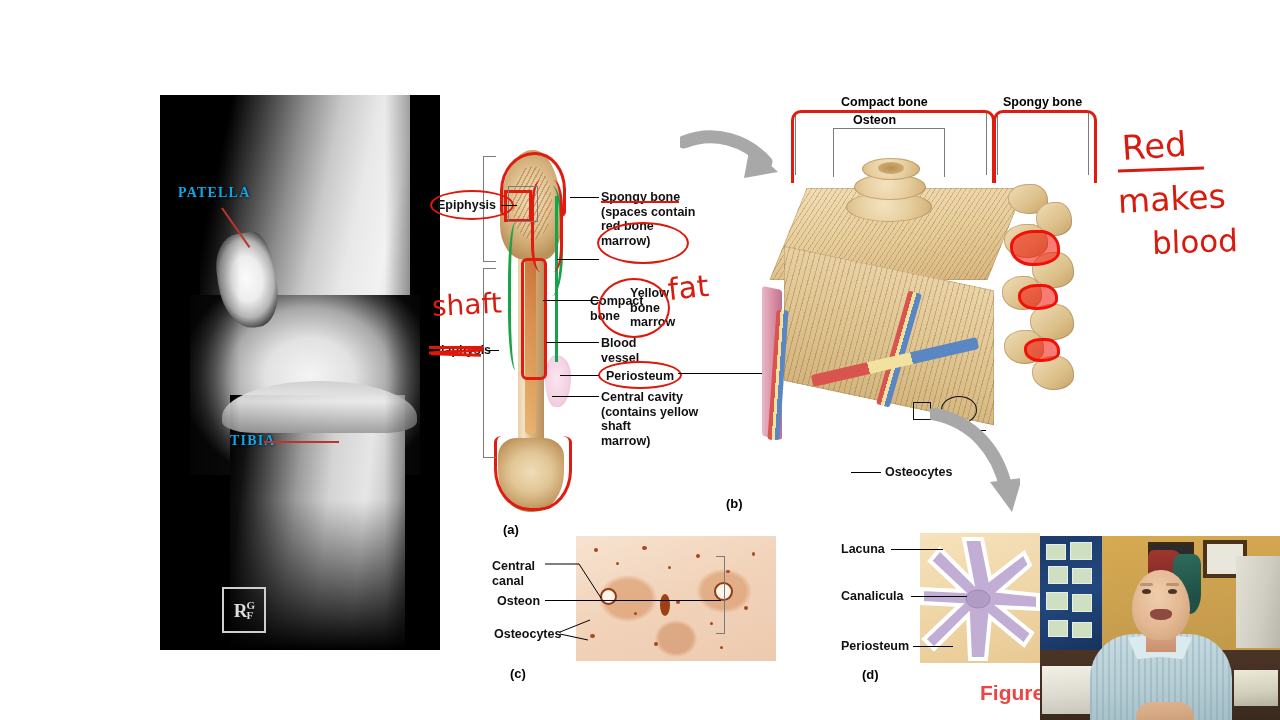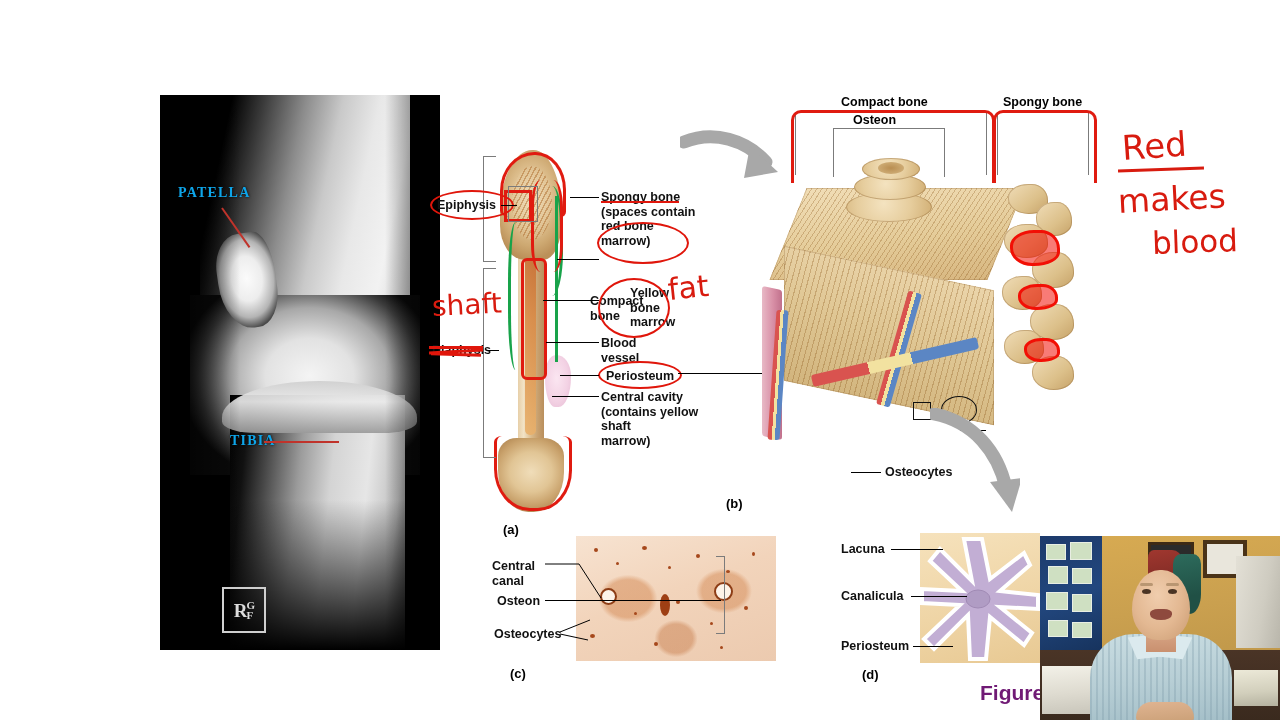"Figure" #figure-text { color: #701a75 -> #ef4444 }
